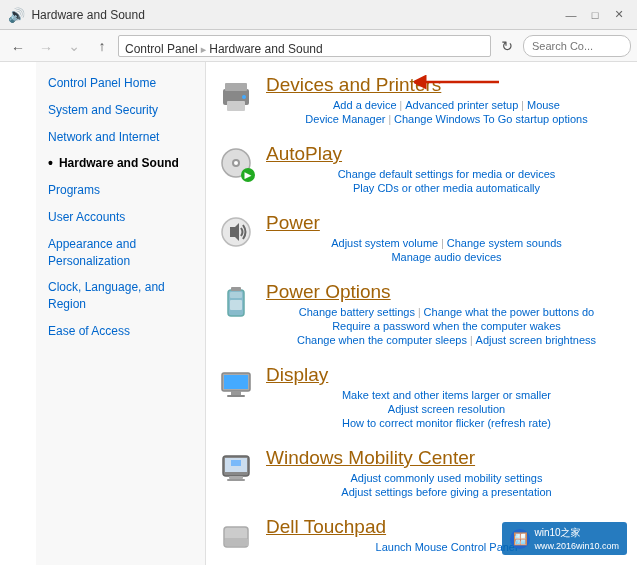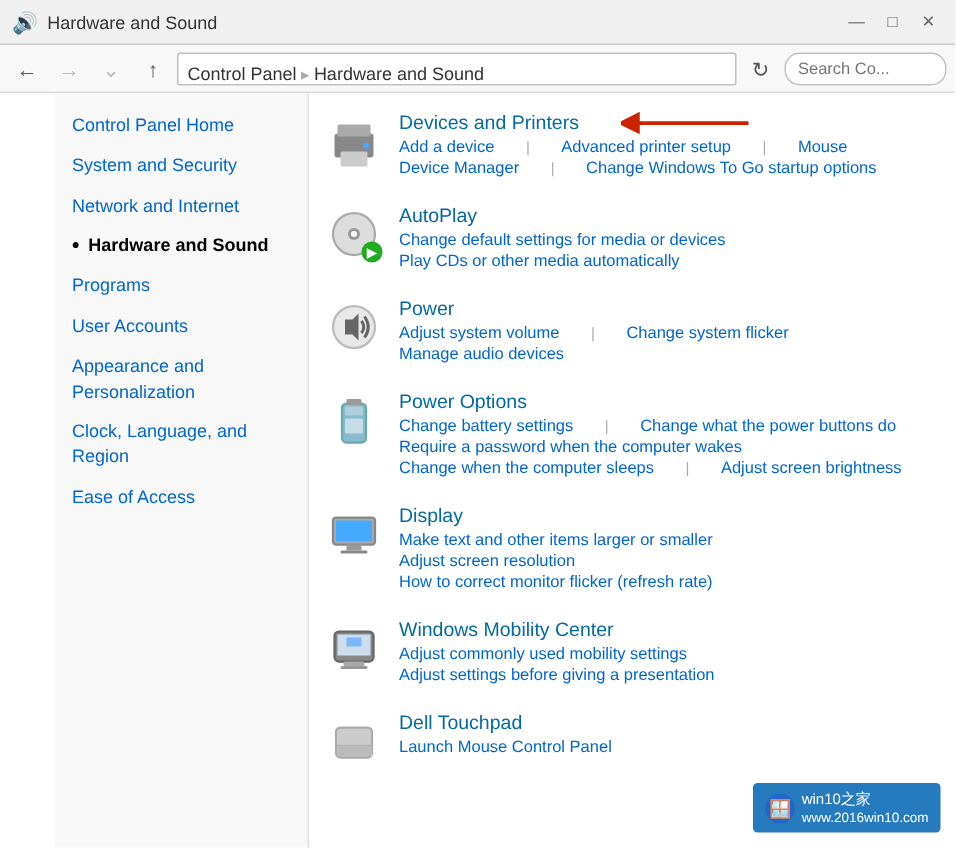"Devices and Printers" .section-title { color: #0369a1 -> #a16207; font-size: 13px -> 19px; text-decoration: none -> underline }
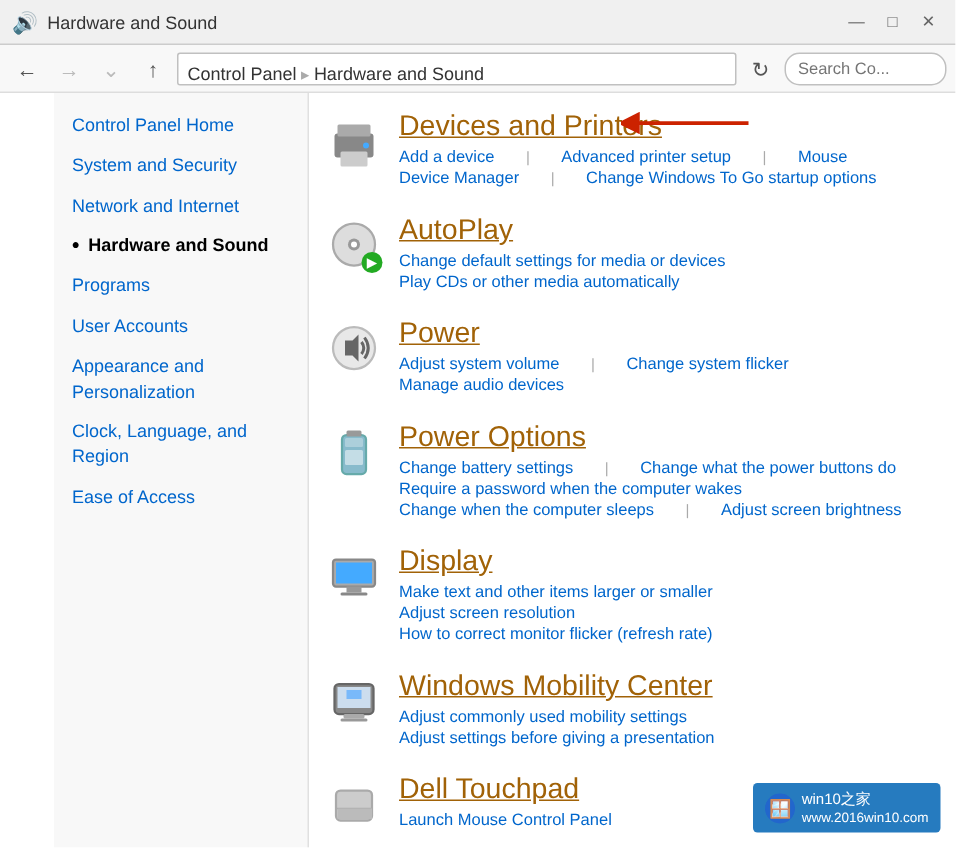"Add a device" .section-links { gap: 19px -> 1px; justify-content: none -> center }
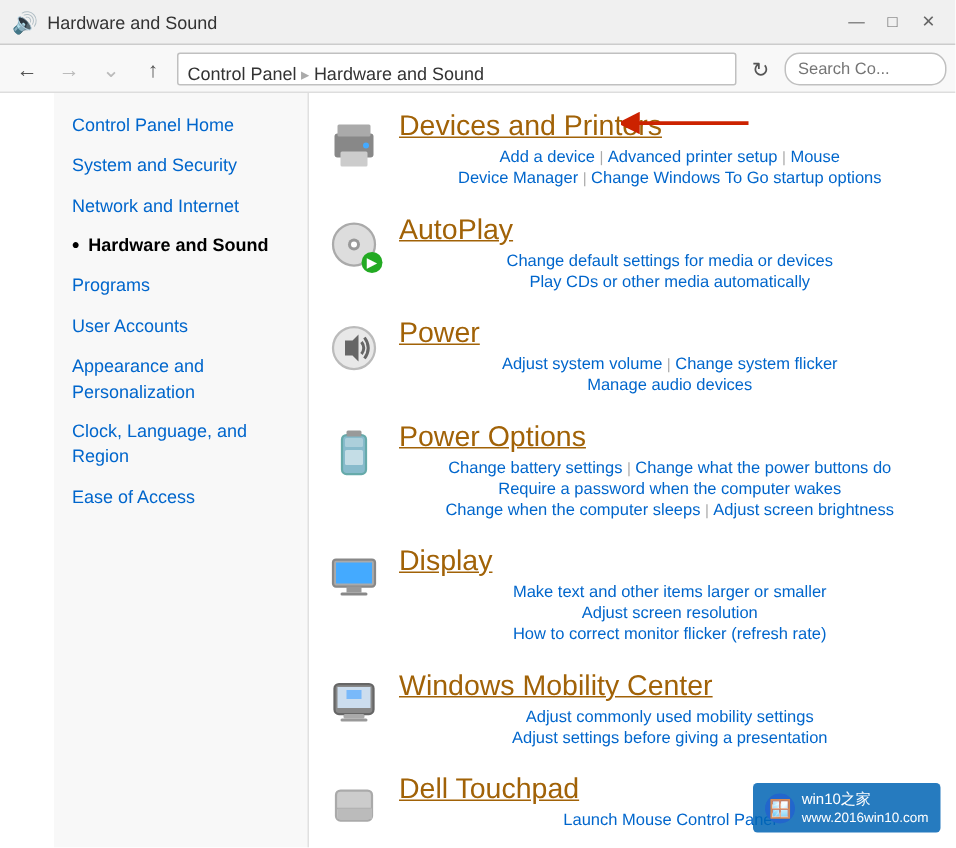"Change system flicker" span.section-link { text: flicker -> sounds }
